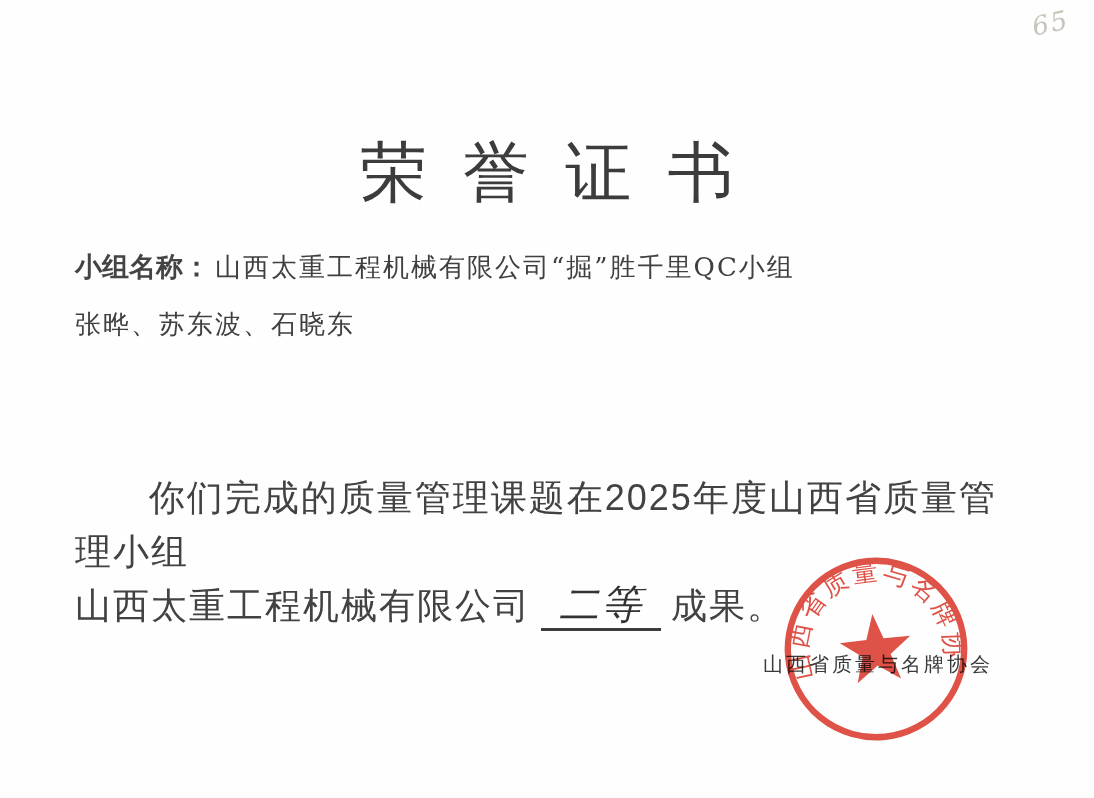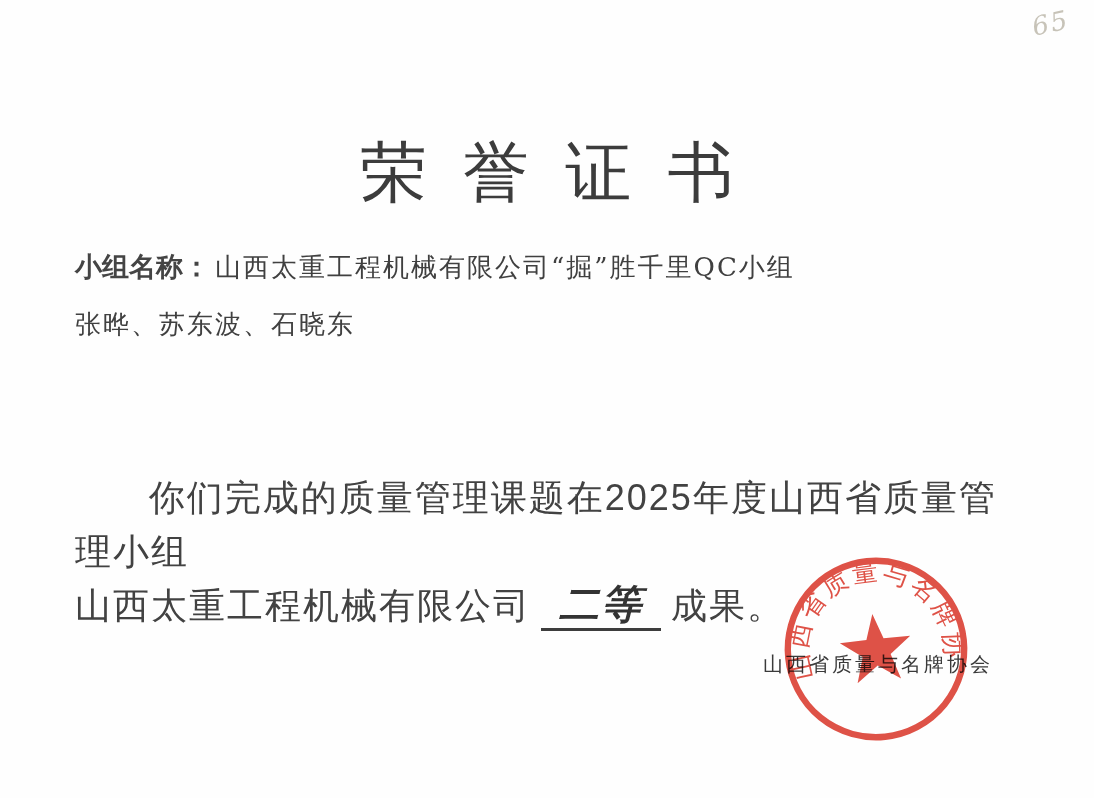"二等" .award { font-weight: 700 -> 400 }
